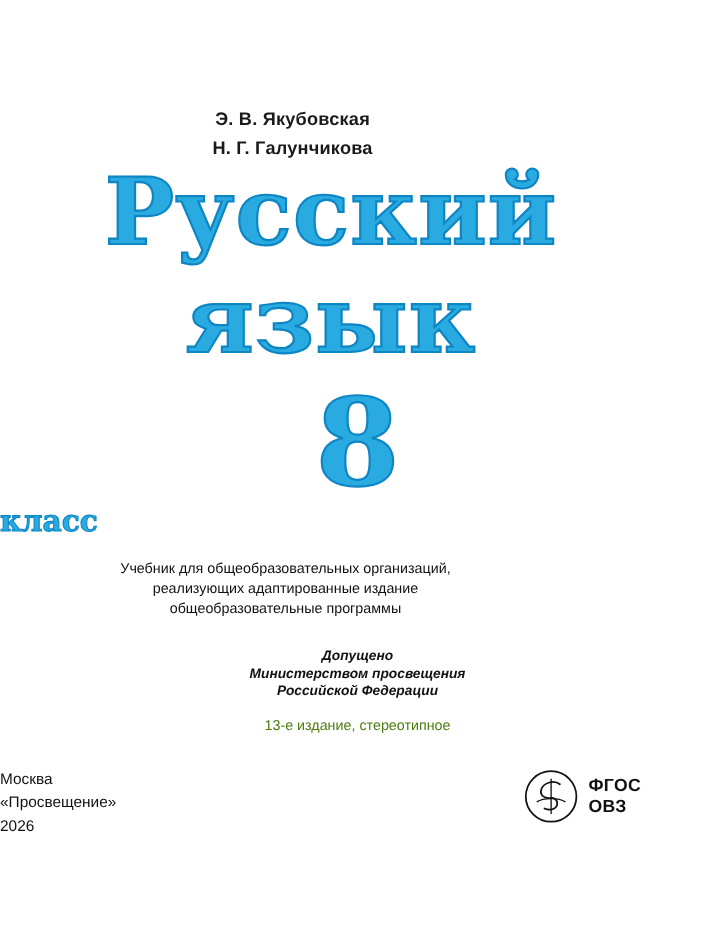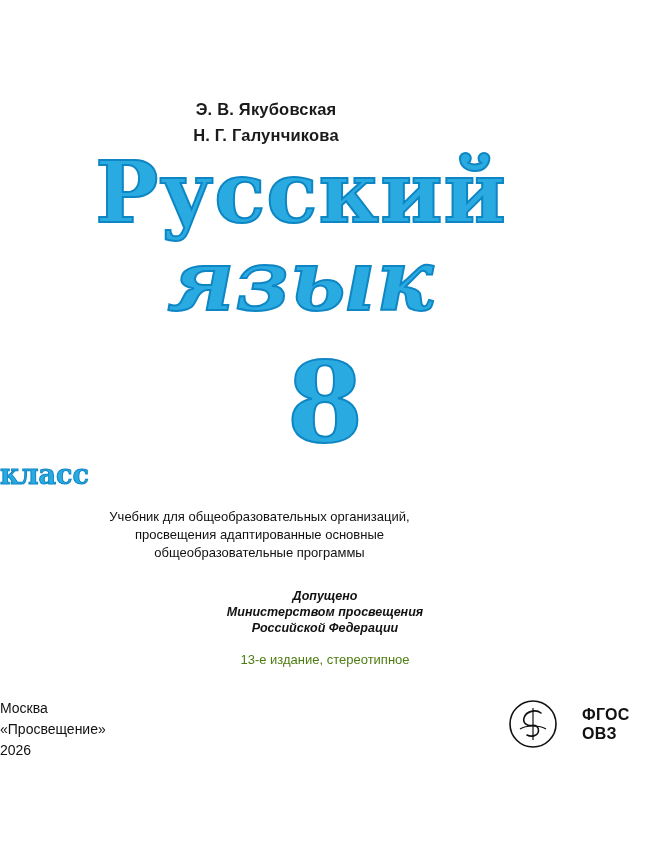"язык" .title-line.second { font-style: italic -> none; margin-top: 2px -> 12px }
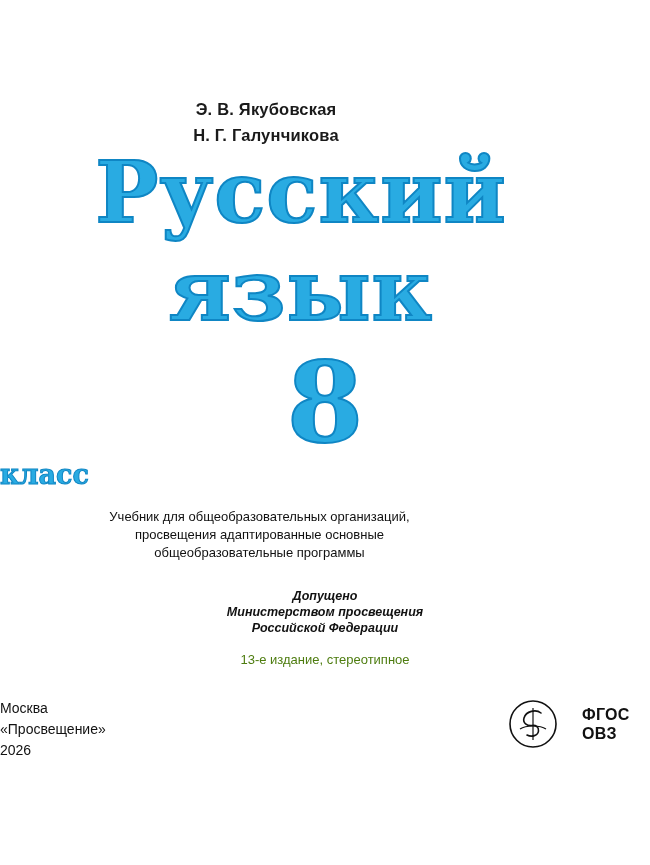"просвещения адаптированные основные" div.d-line { text: просвещения адаптированные основные -> реализующих адаптированные издание }
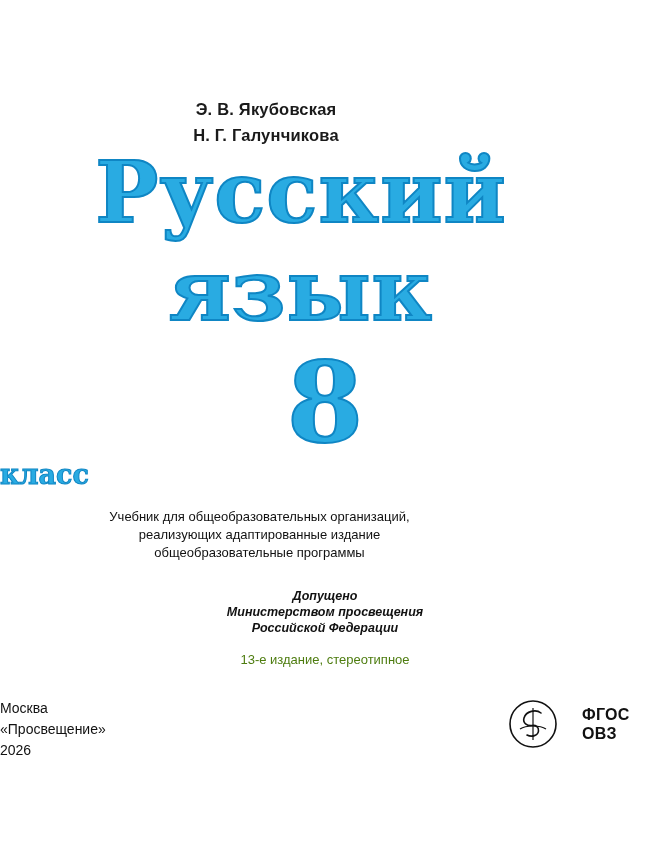"ФГОС" .fgos { gap: 24px -> 9px; left: 508px -> 476px }
